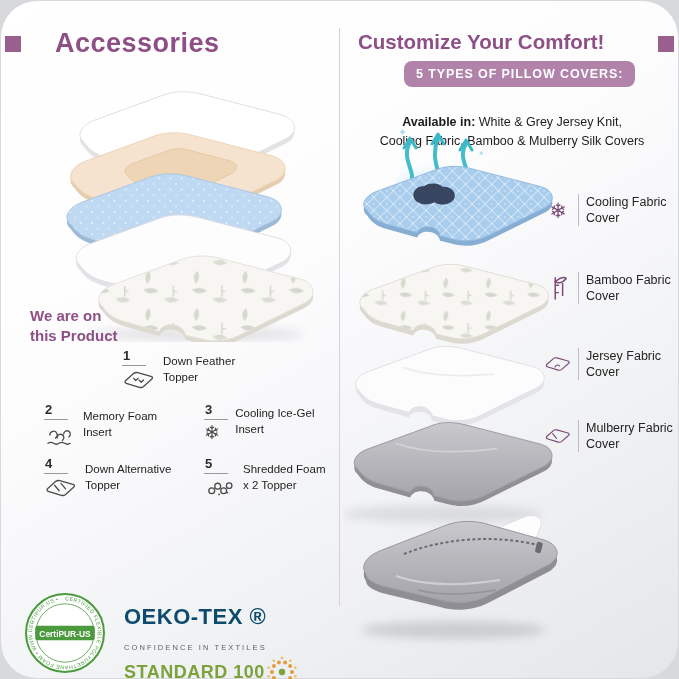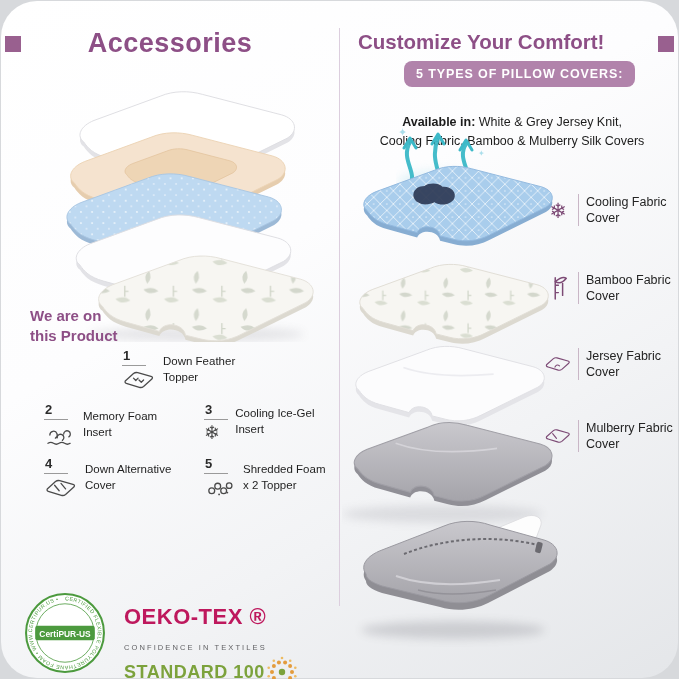"Accessories" .title-left { text-align: center -> none }
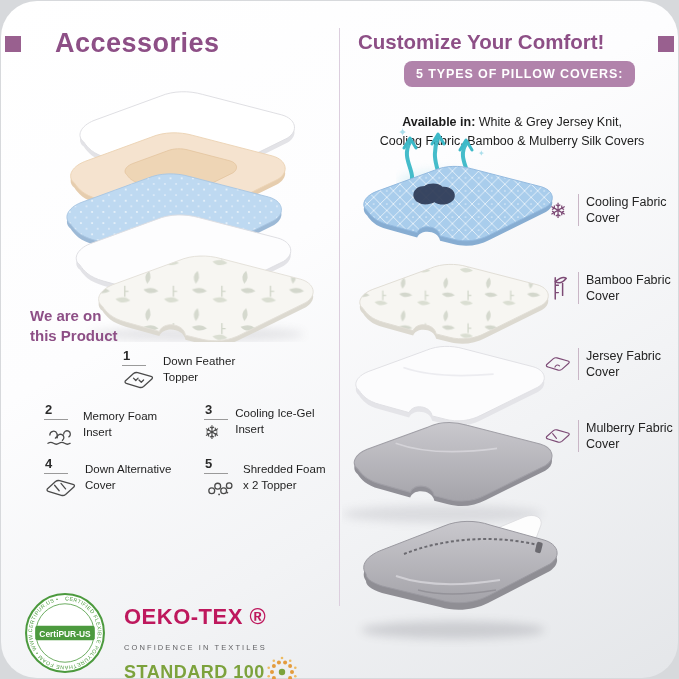"Down Alternative" div.itext { text: Cover -> Topper }
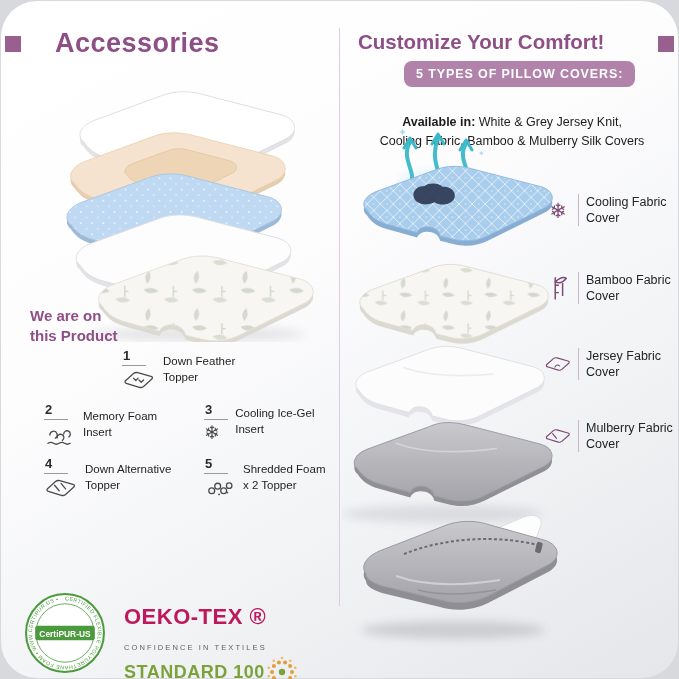"OEKO-TEX ®" .oeko { color: #be185d -> #0c4a6e }
